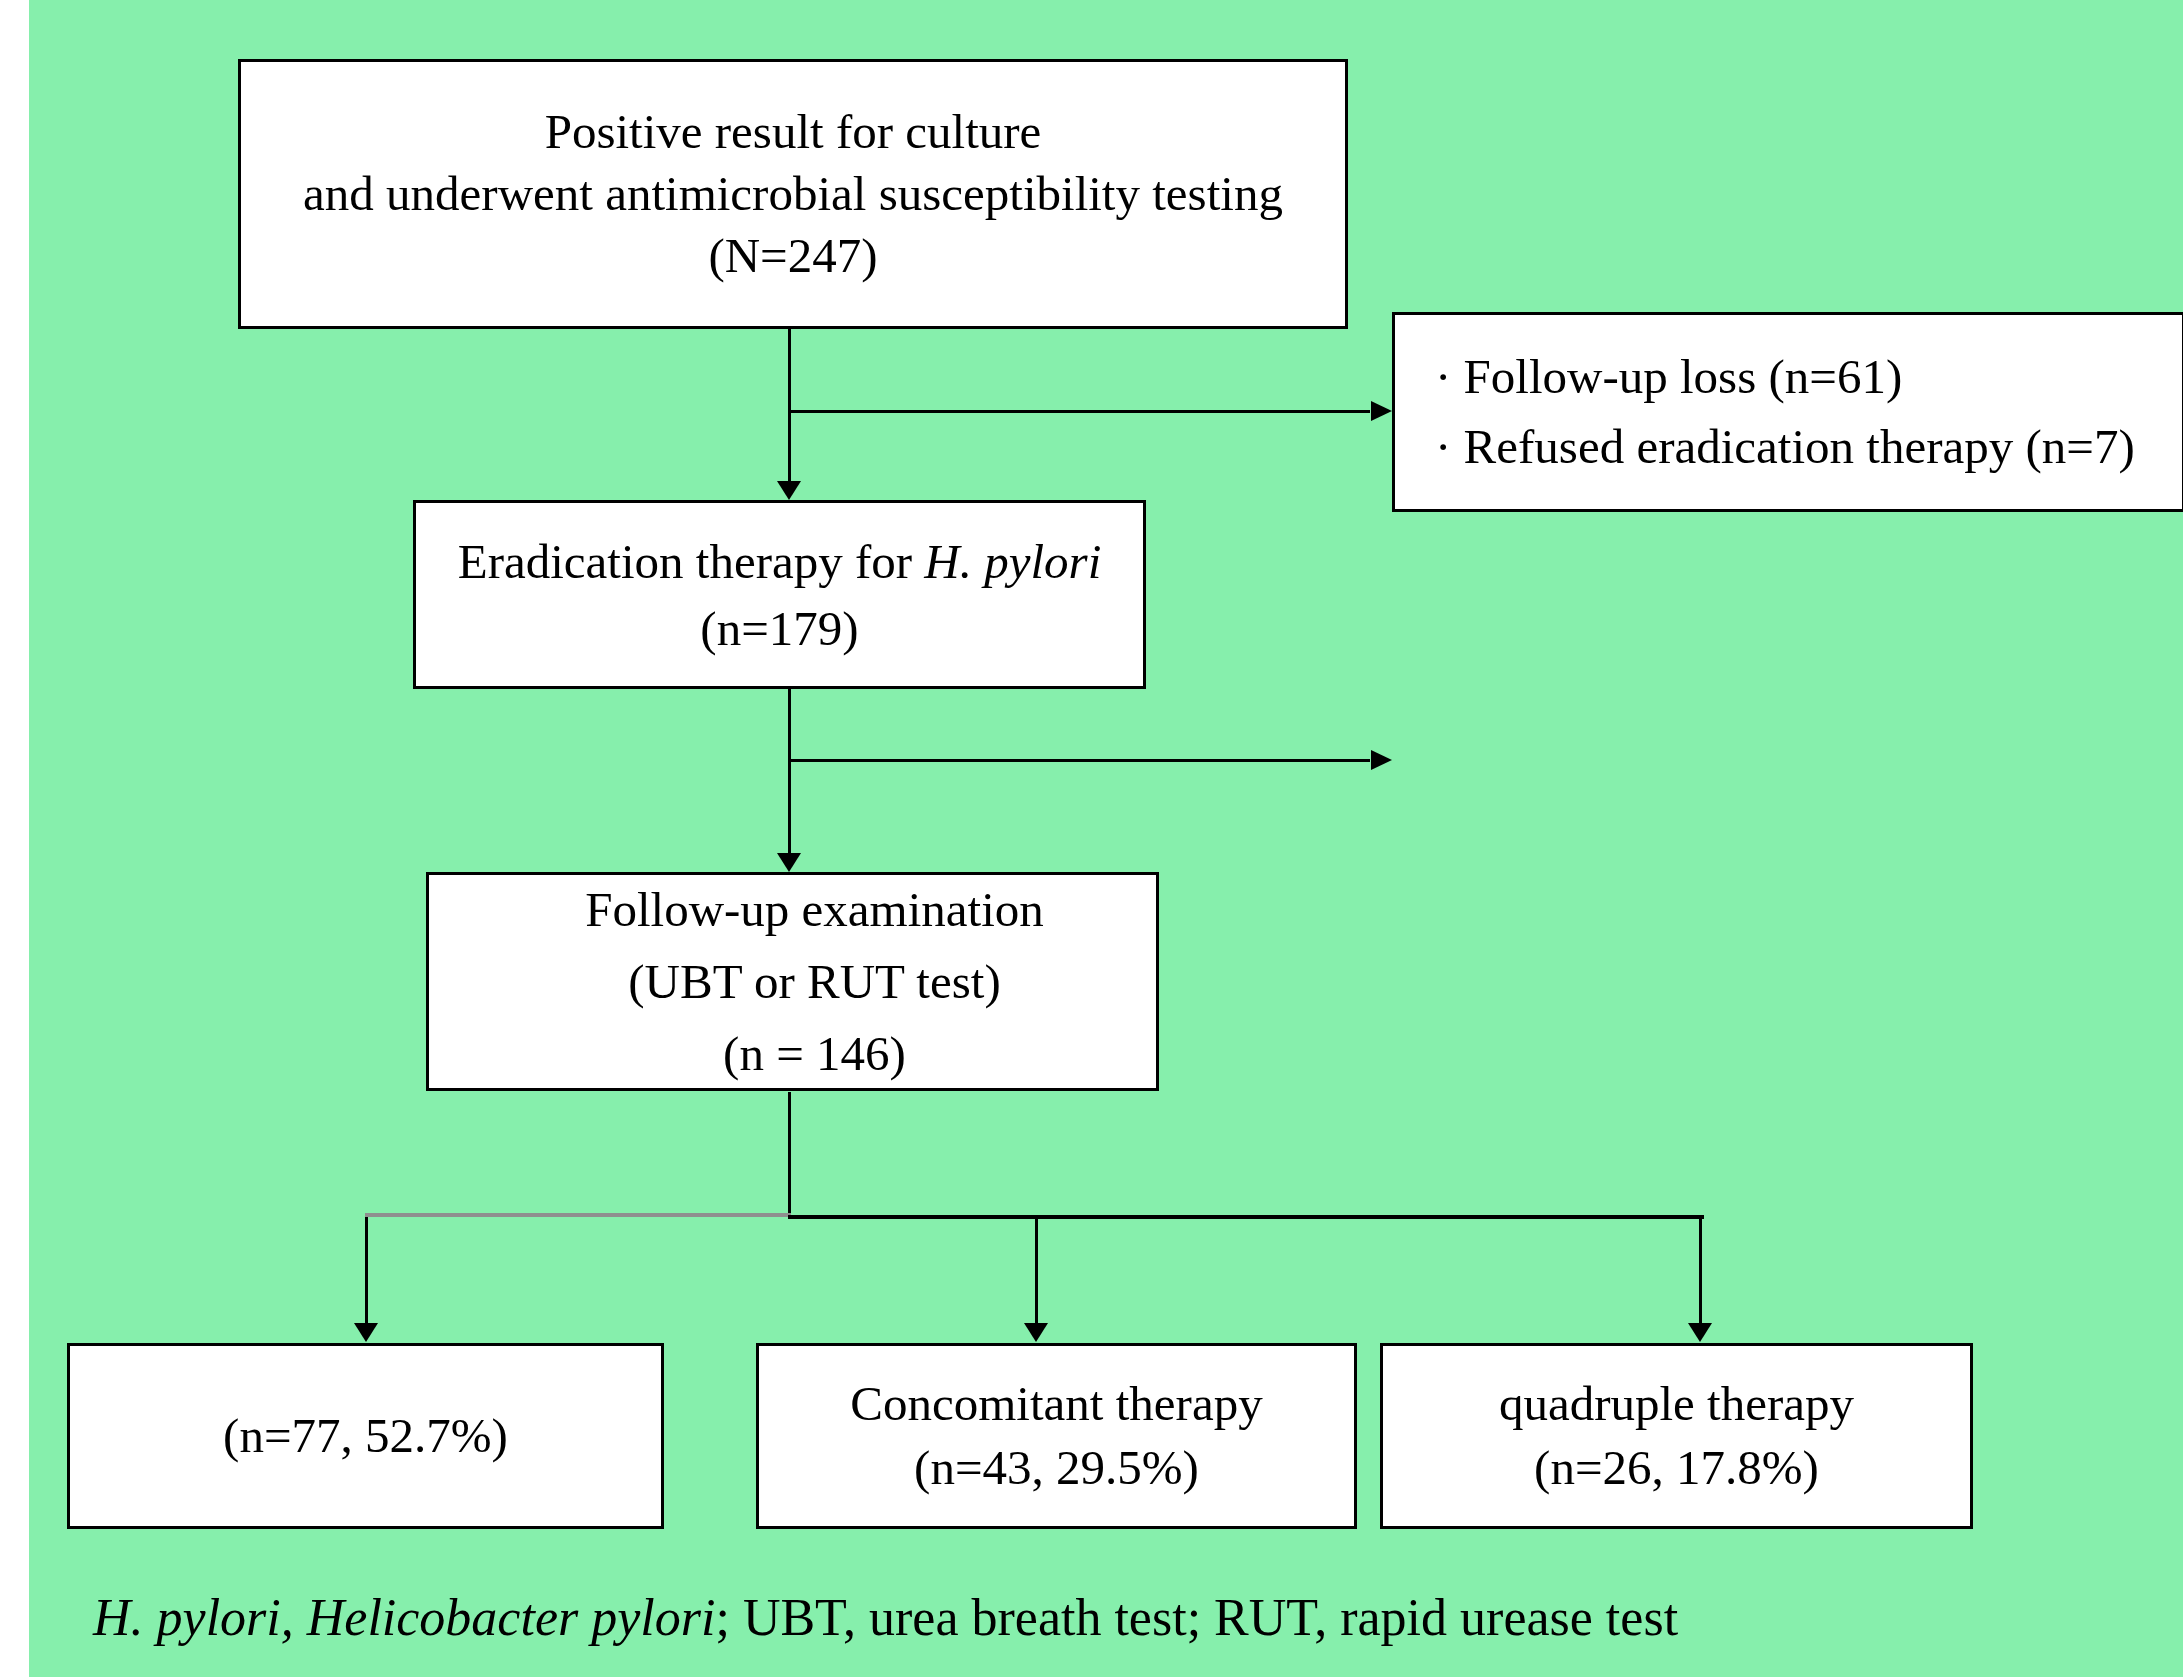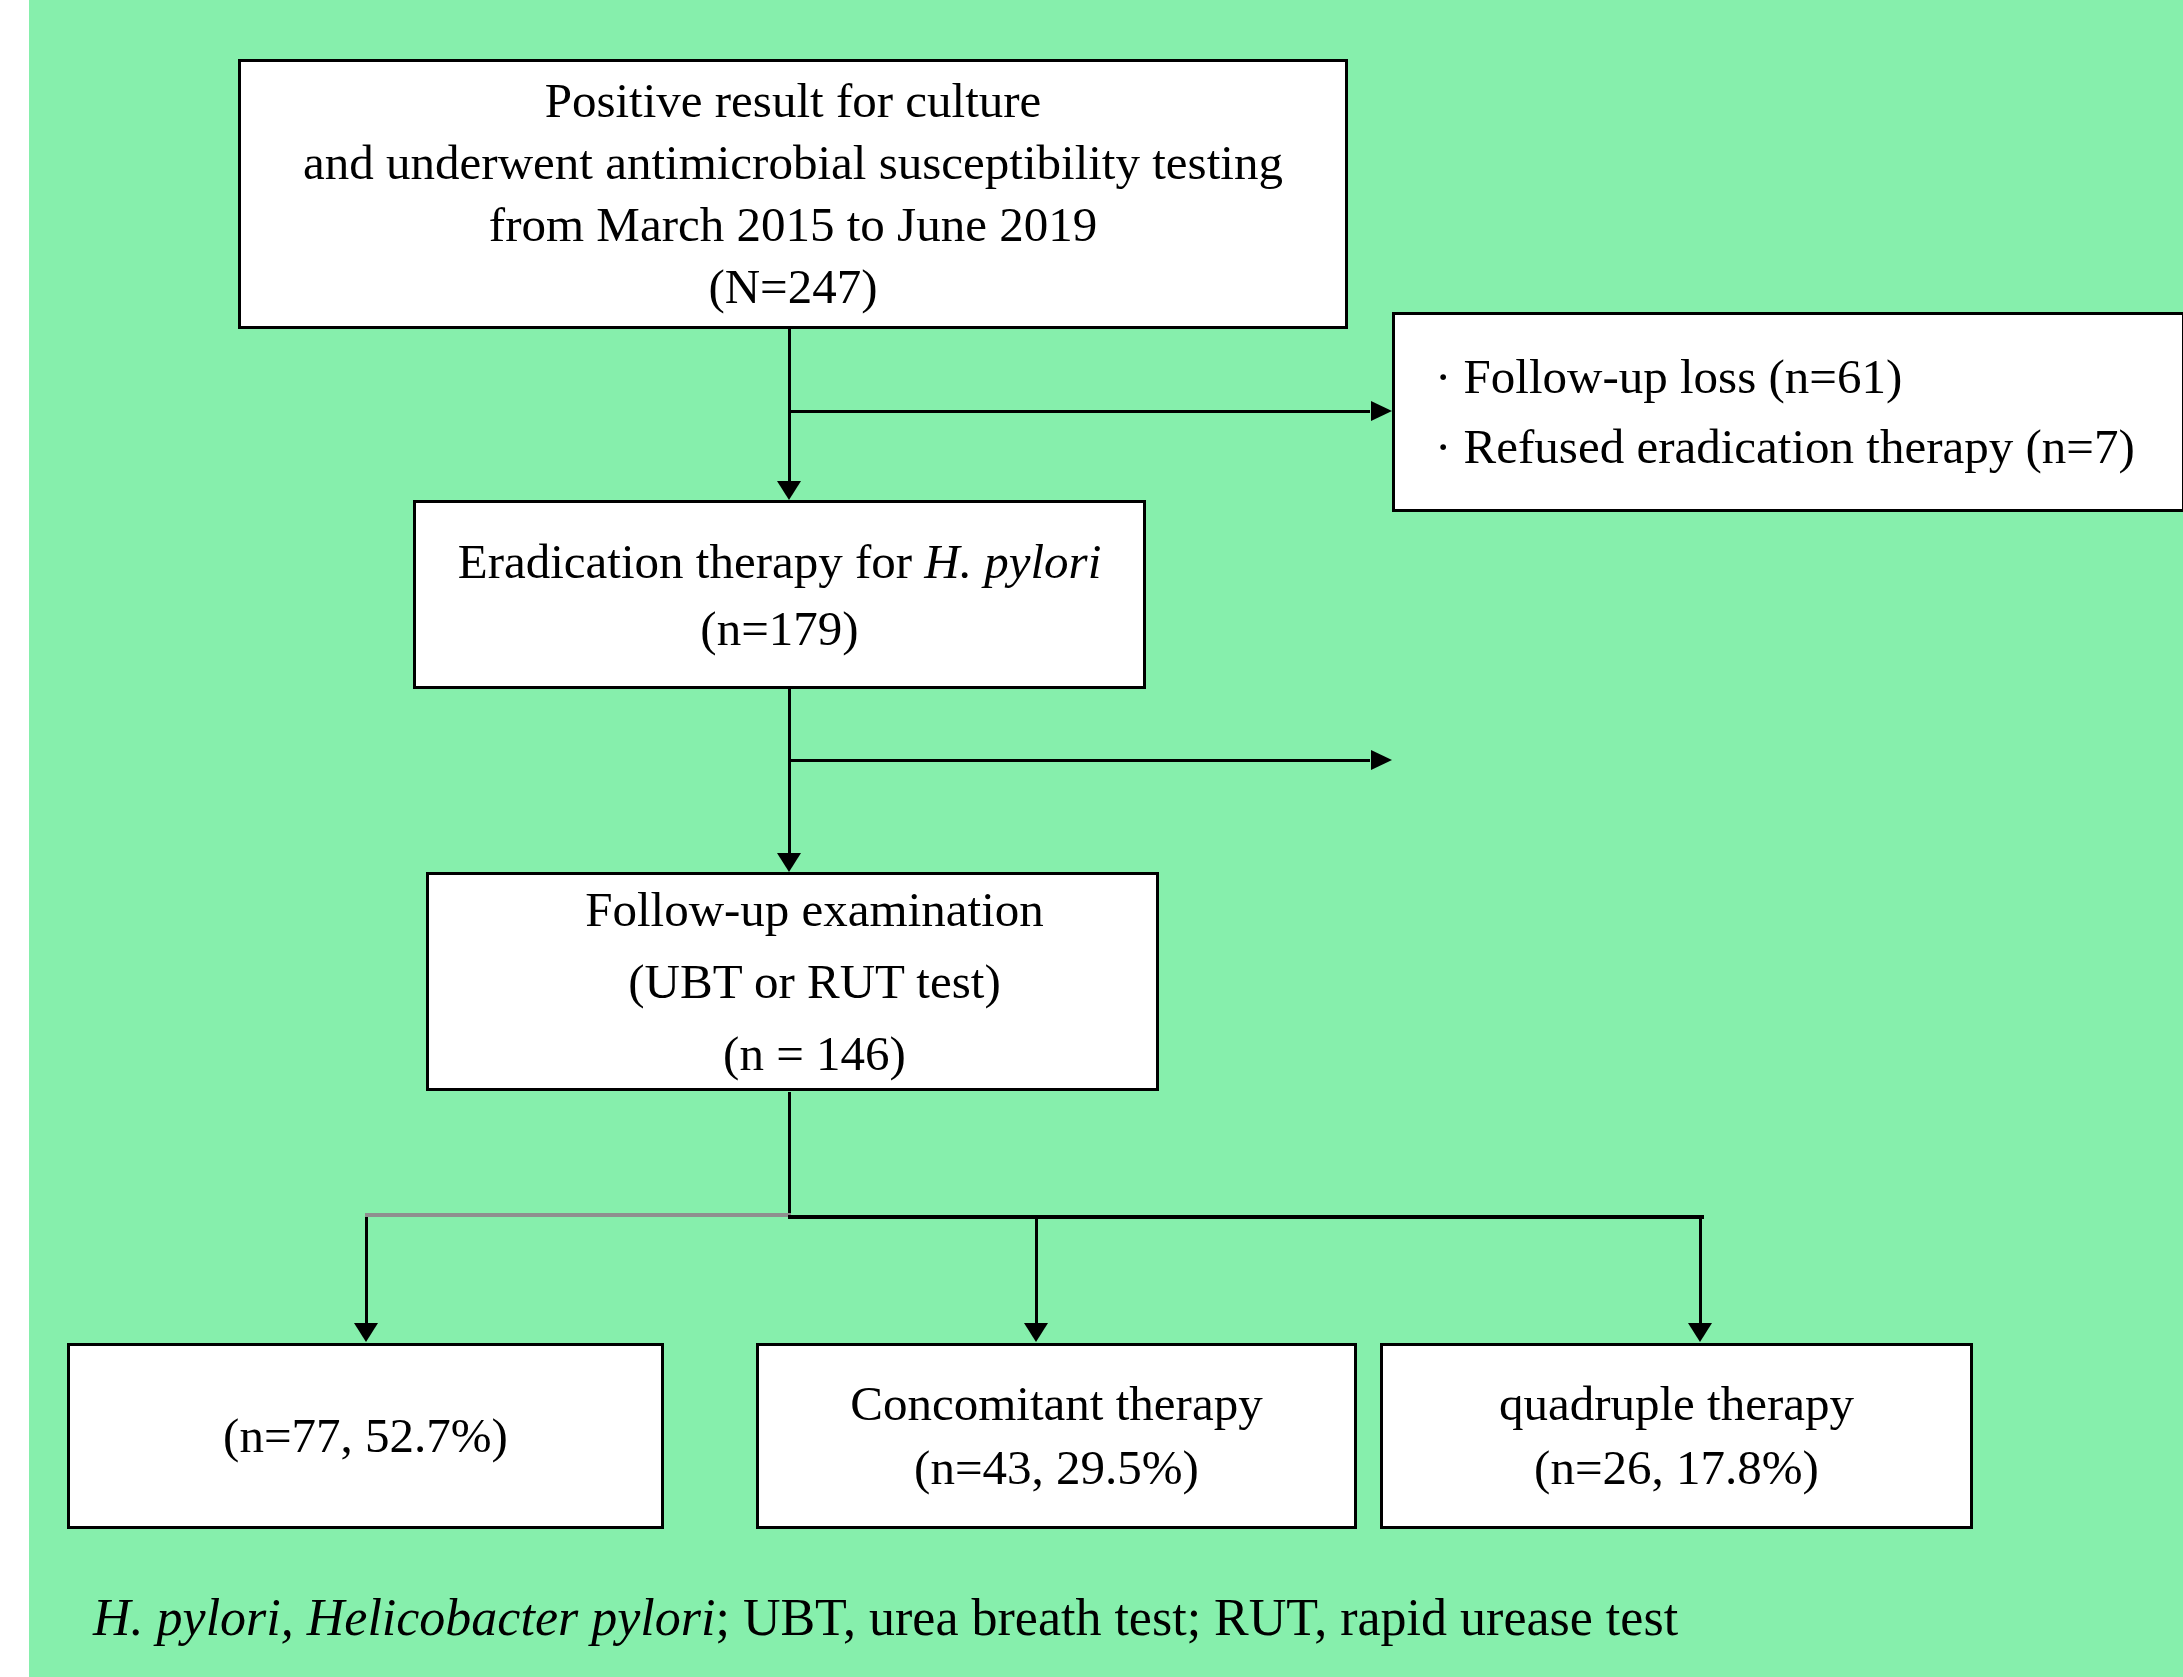"from March 2015 to June" div { html: <div>from March 2015 to June 2019</div> -> none }
